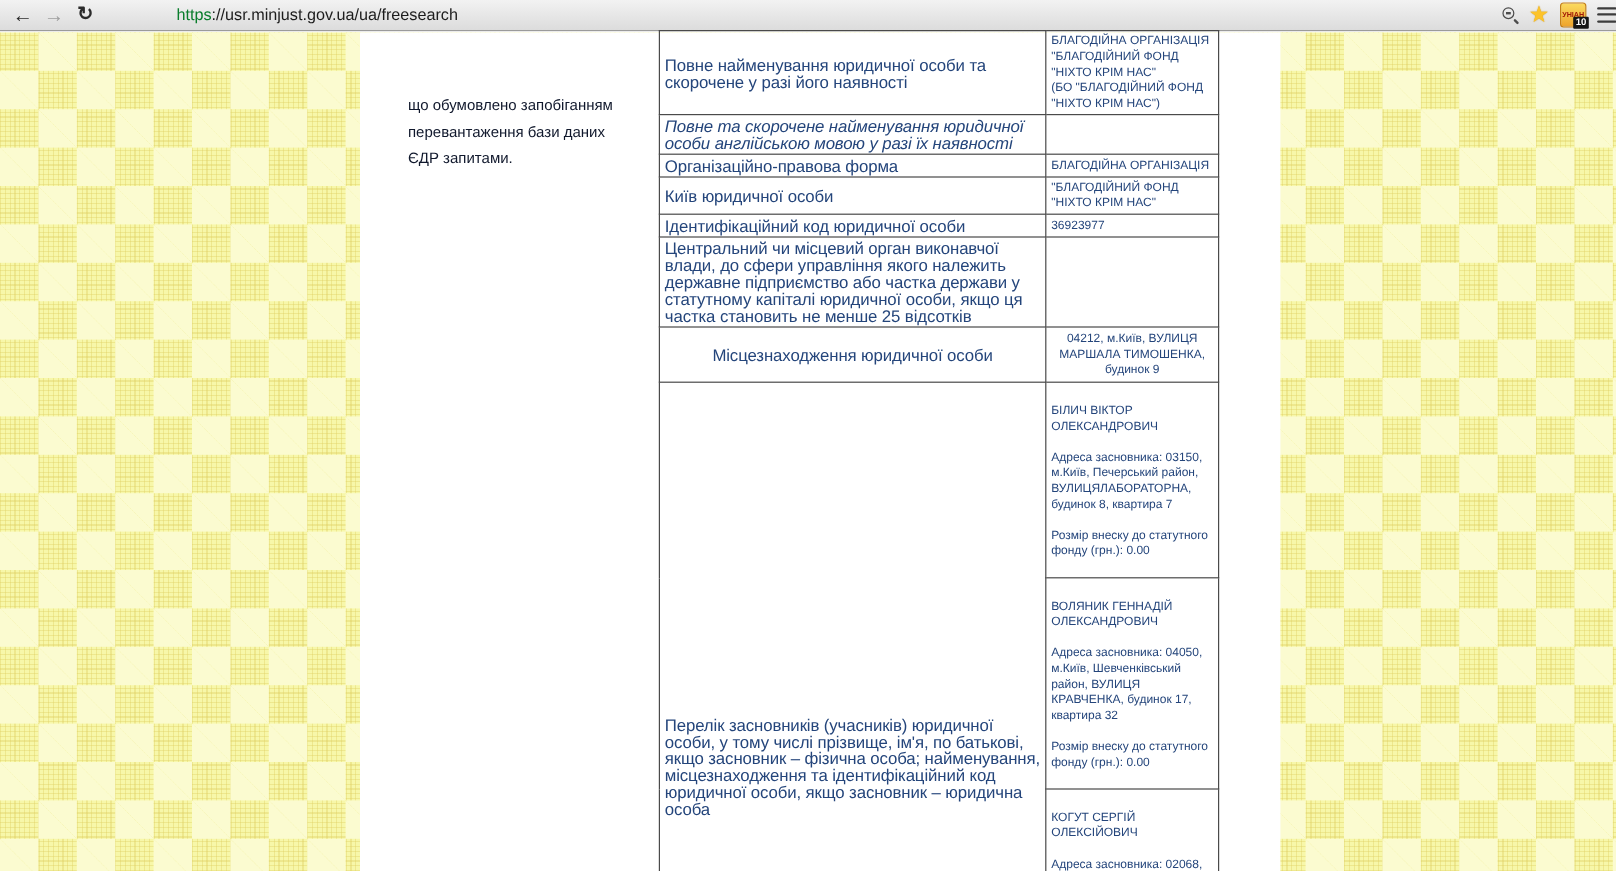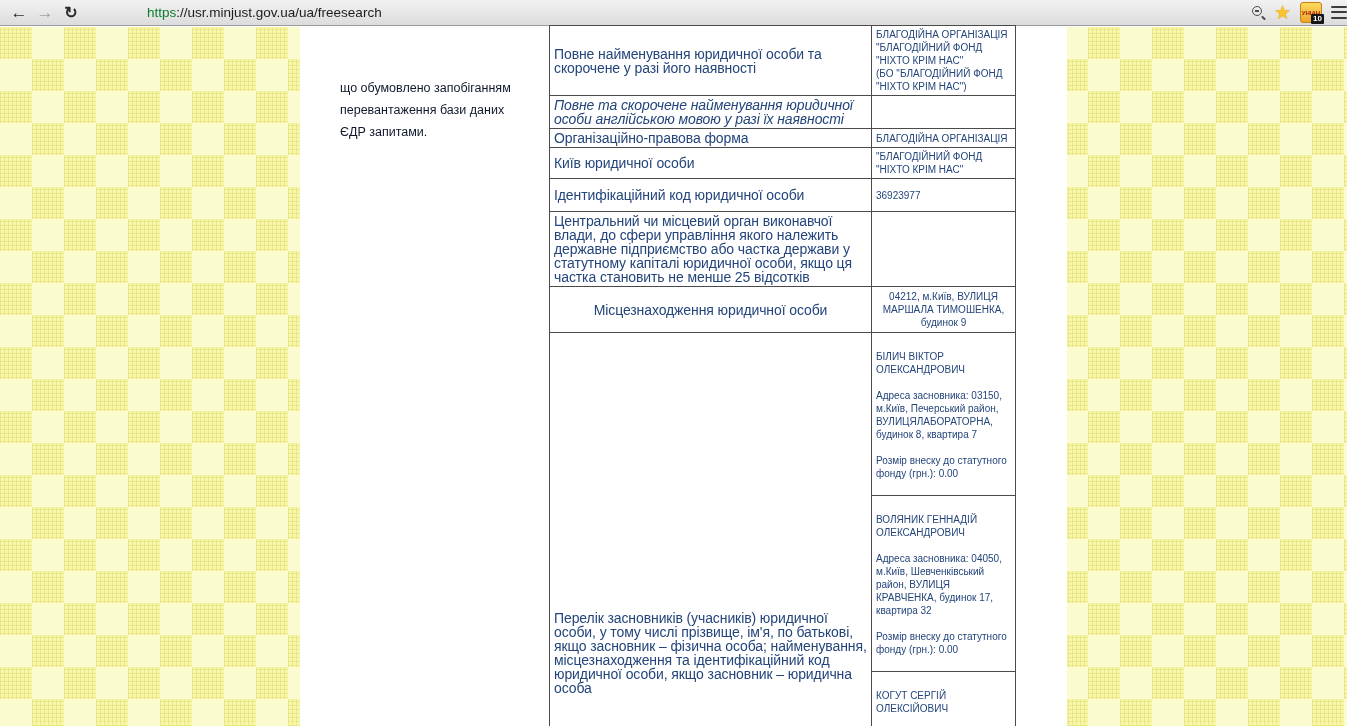"Ідентифікаційний код юридичної особи" tr.r5 td { height: 33px -> 19px }
